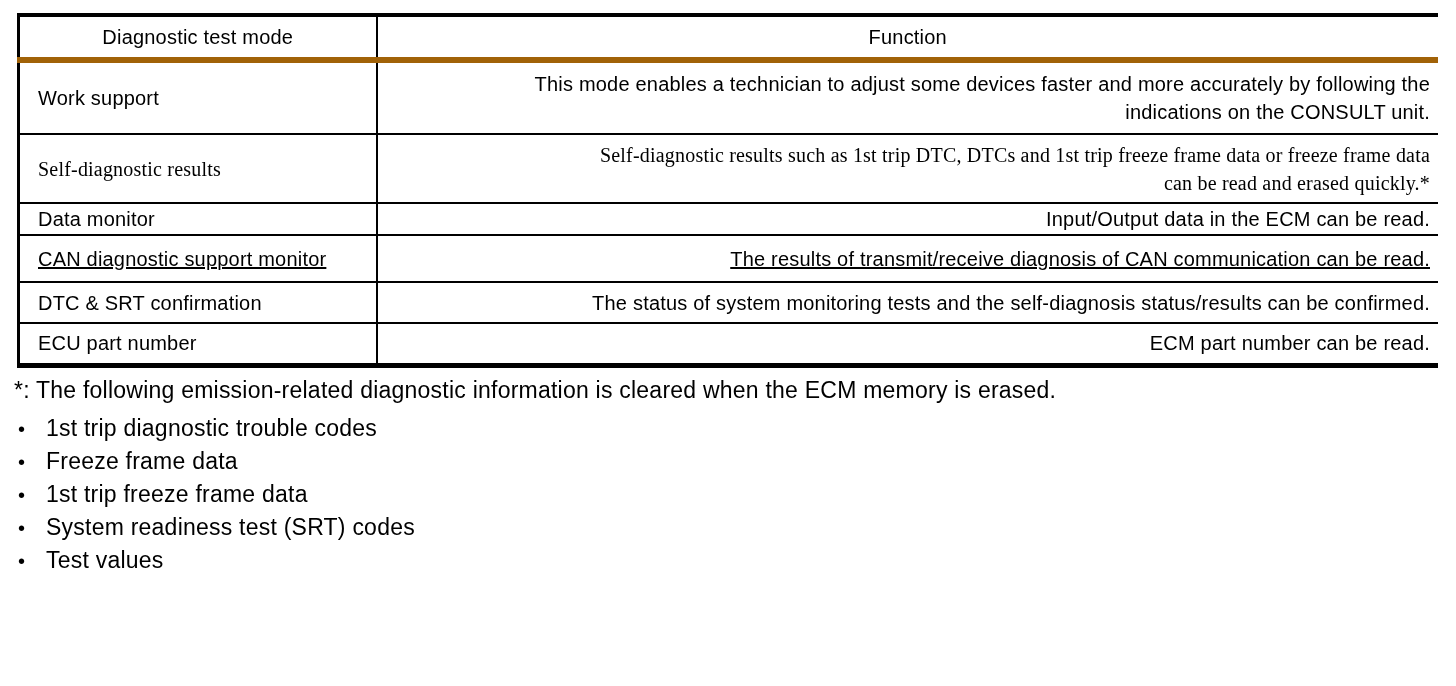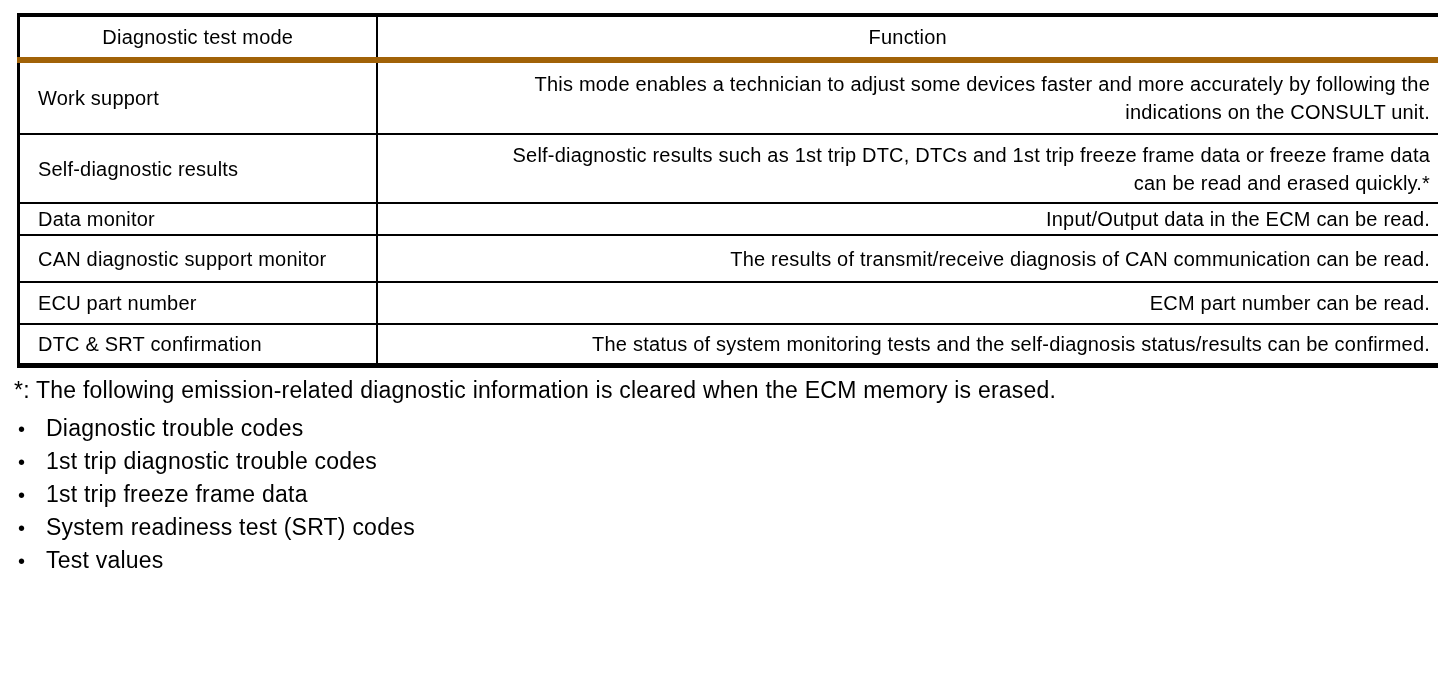"Self-diagnostic results" tr { font-family: none -> Liberation Serif, serif }
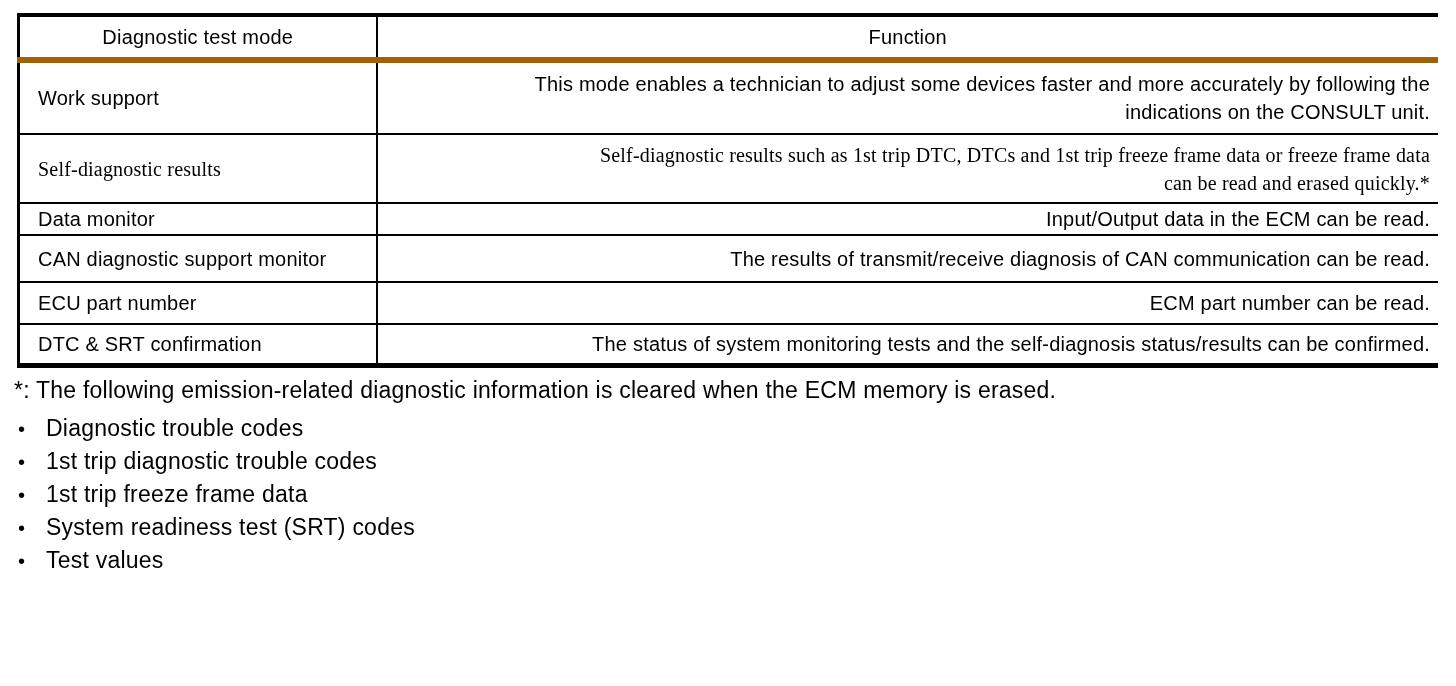"CAN diagnostic support monitor" tr { text-decoration: none -> underline }
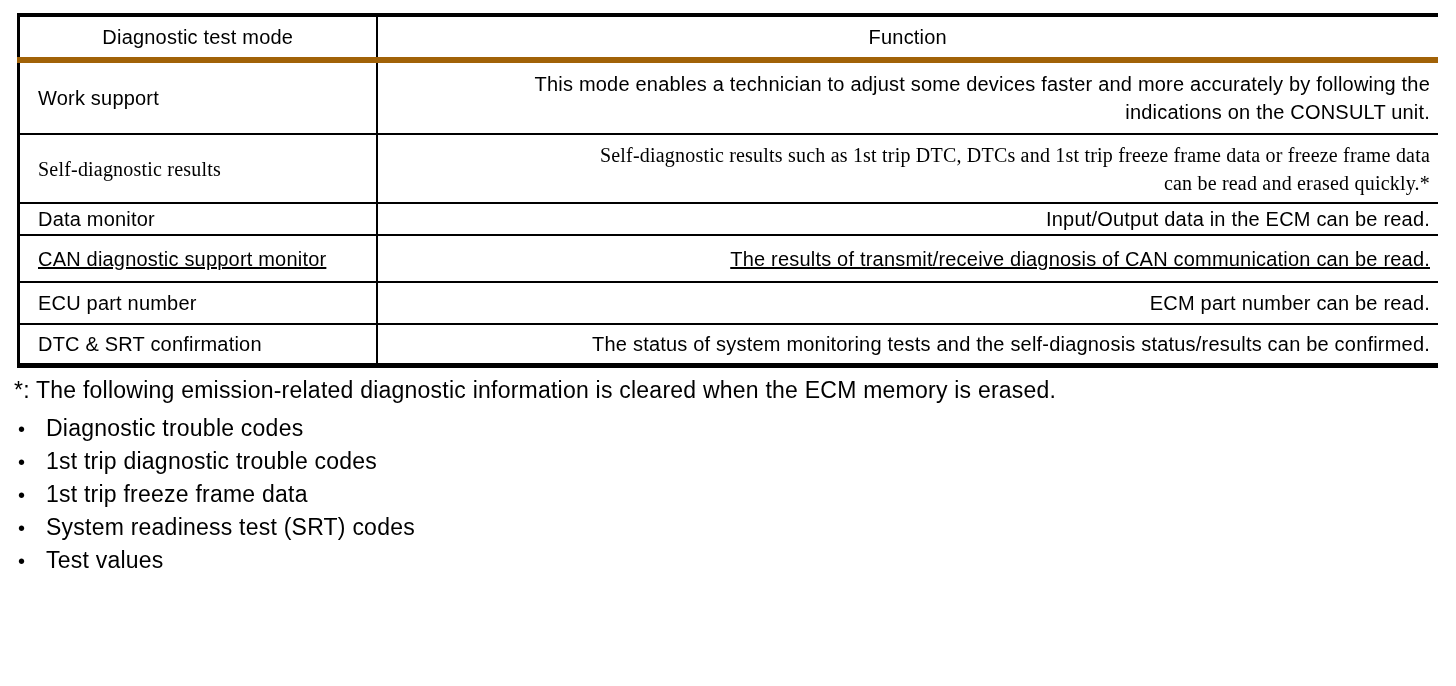"ECU part number" tr { order: before "DTC & SRT confirmation" -> after "DTC & SRT confirmation" }
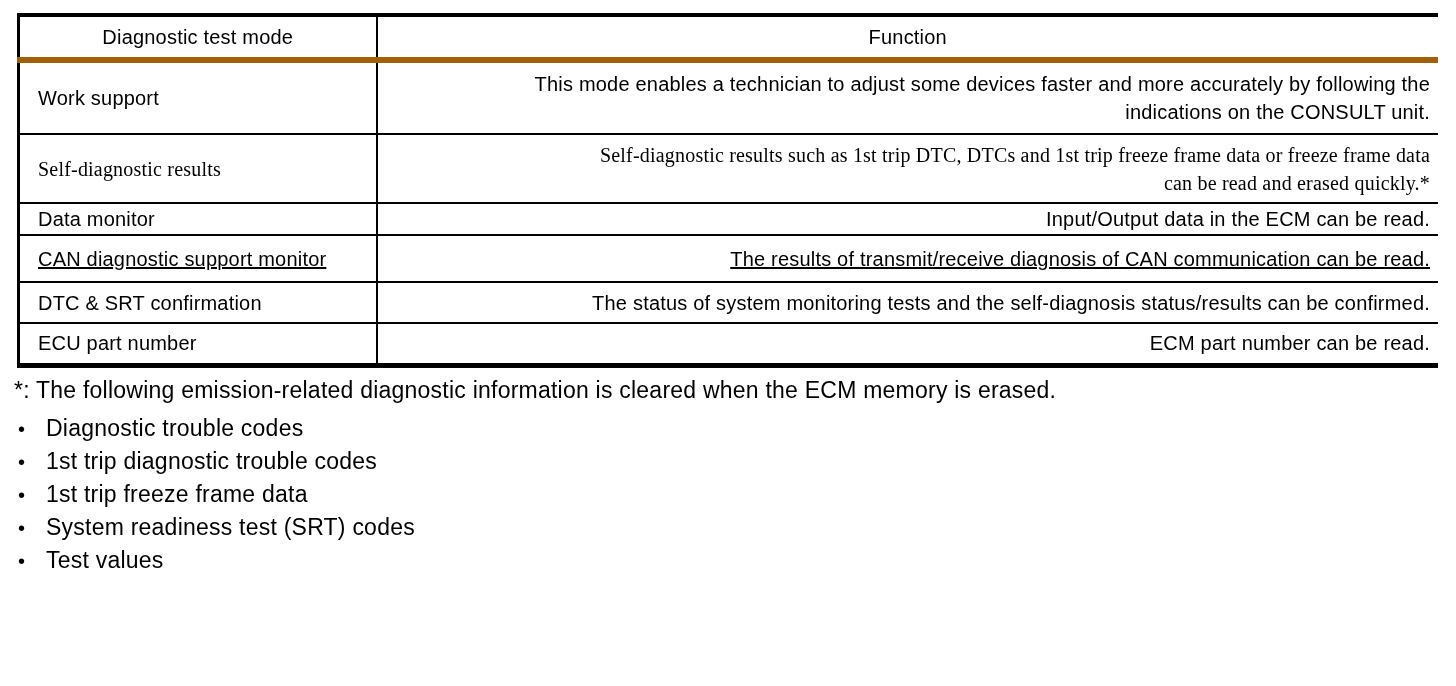"• Diagnostic trouble codes" li { html: <li> <span>•</span><span>Diagnostic trouble codes</span> </li> -> none }
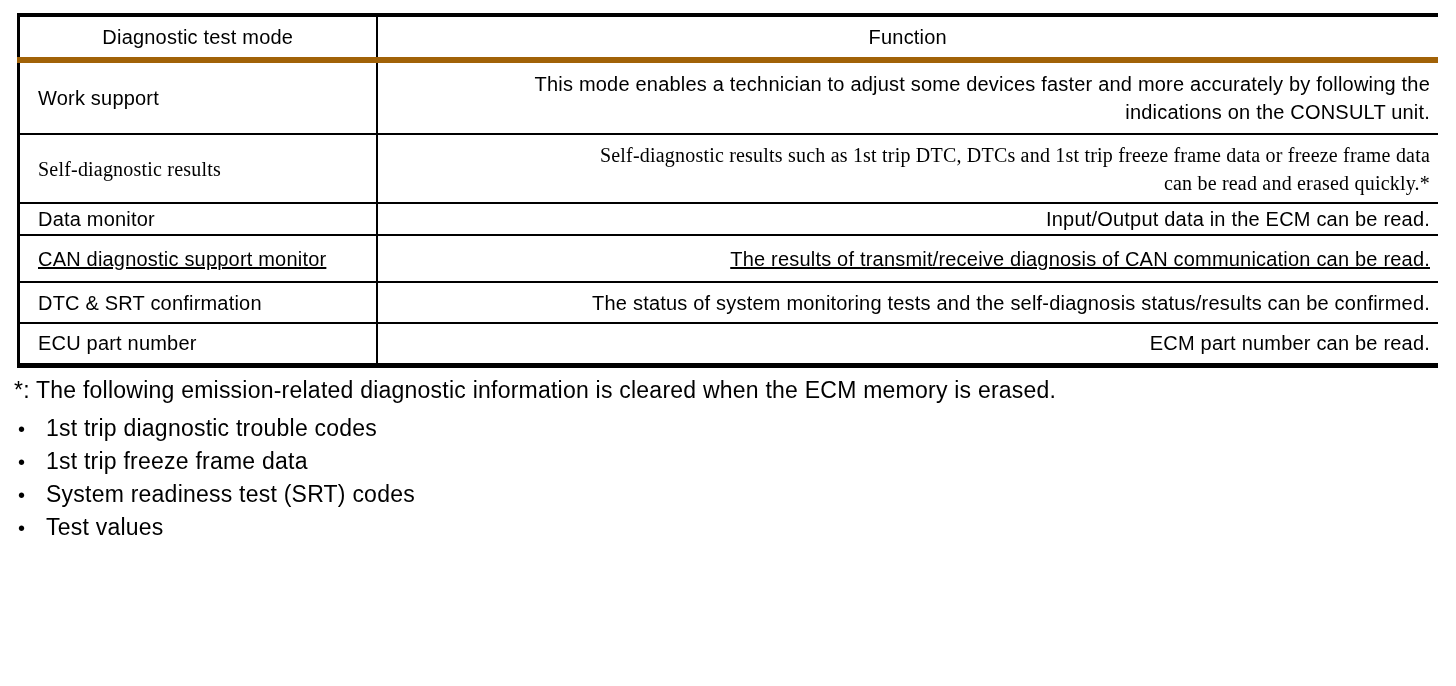"• Freeze frame data" li { html: none -> <li> <span>•</span><span>Freeze frame data</span> </li> }
